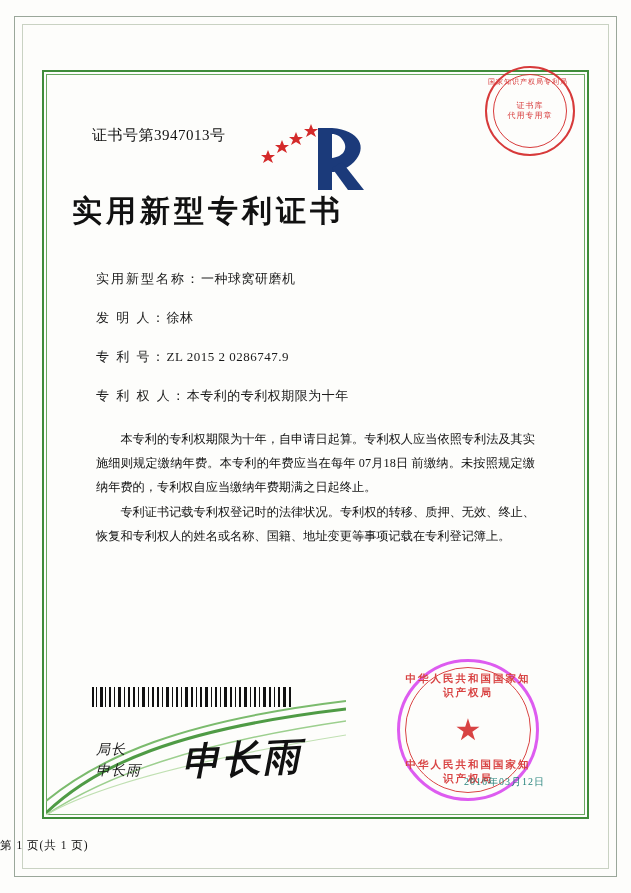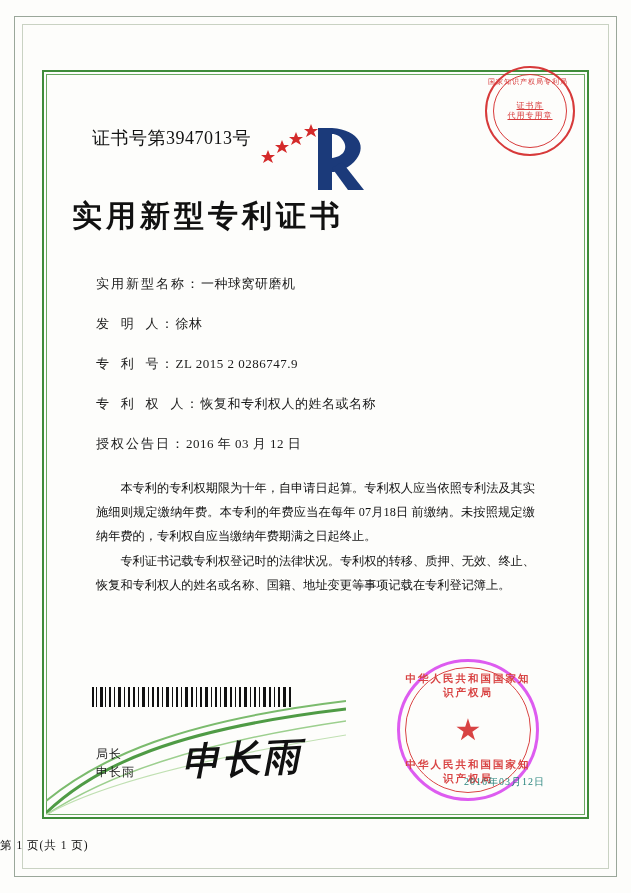"证书库" .seal-top .seal-center { text-decoration: underline -> none }
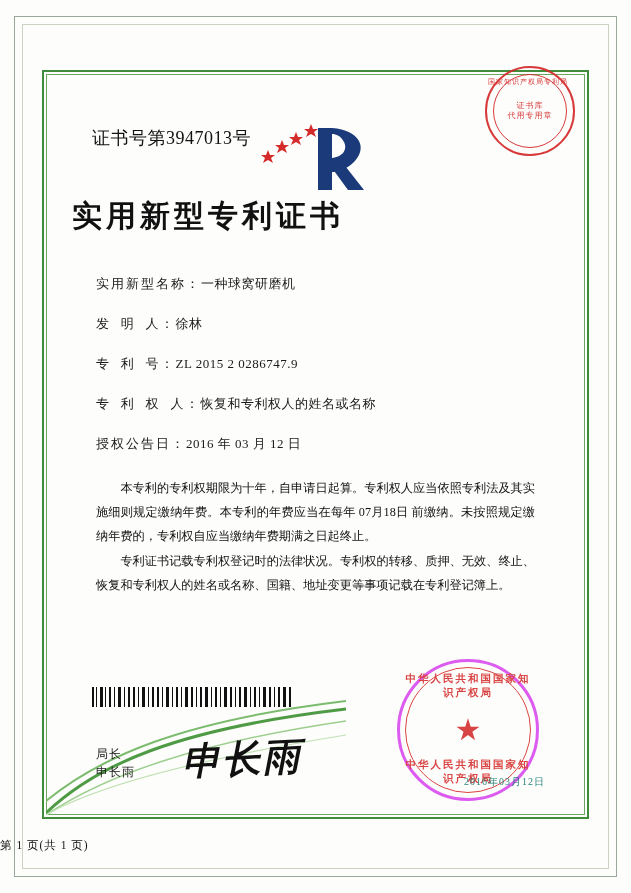"证书号第3947013号" .cert-no { font-size: 18px -> 15px }
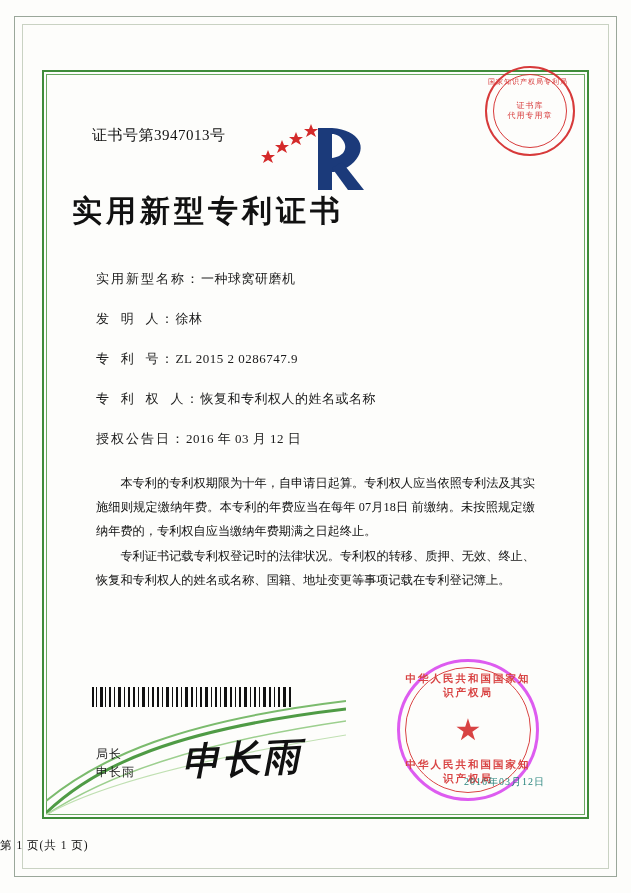"实用新型名称：" .field .label { font-family: Liberation Mono, monospace -> none }
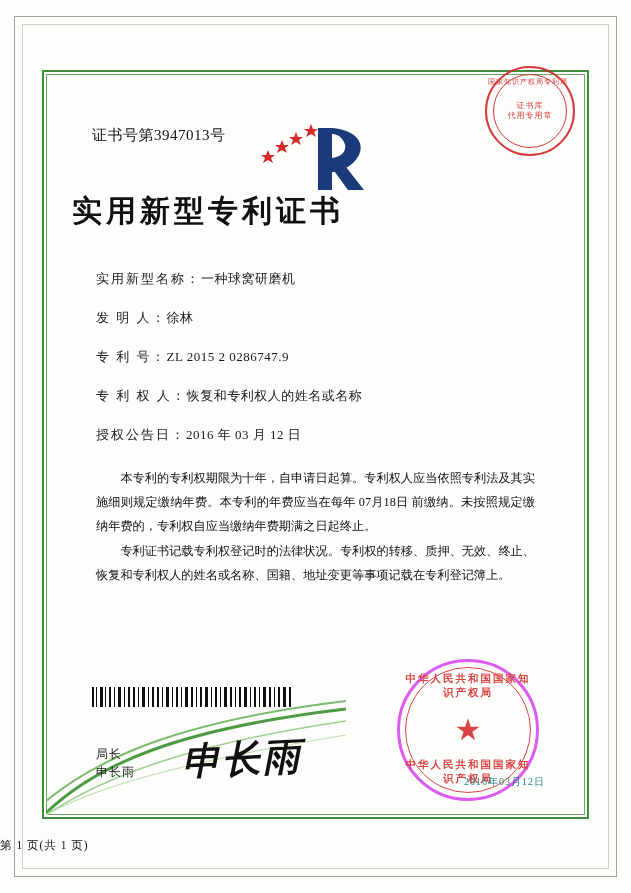"恢复和专利权人的姓名或名称" span.value { text: 恢复和专利权人的姓名或名称 -> 本专利的专利权期限为十年 }
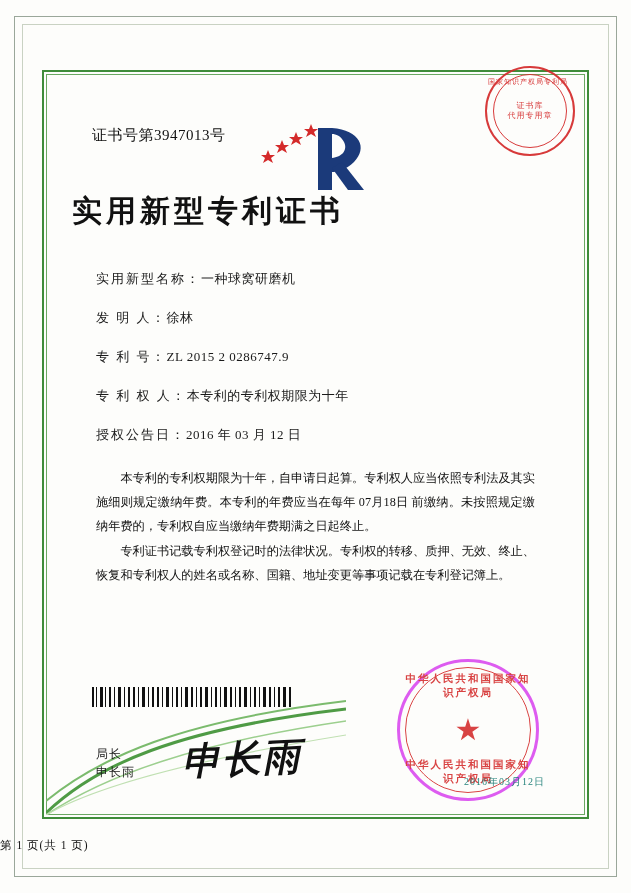"授权公告日：2016 年 03 月 12" div.field { html: <div> <span>授权公告日：</span><span>2016 年 03 月 12 日</span> </div> -> none }
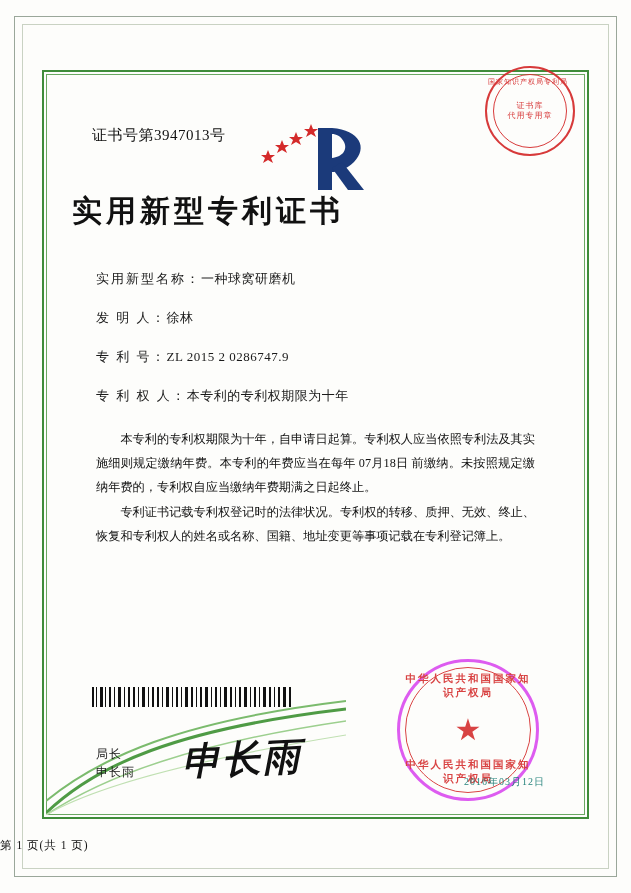"局长" .sign-block { font-size: 12px -> 14px; font-style: none -> italic }
